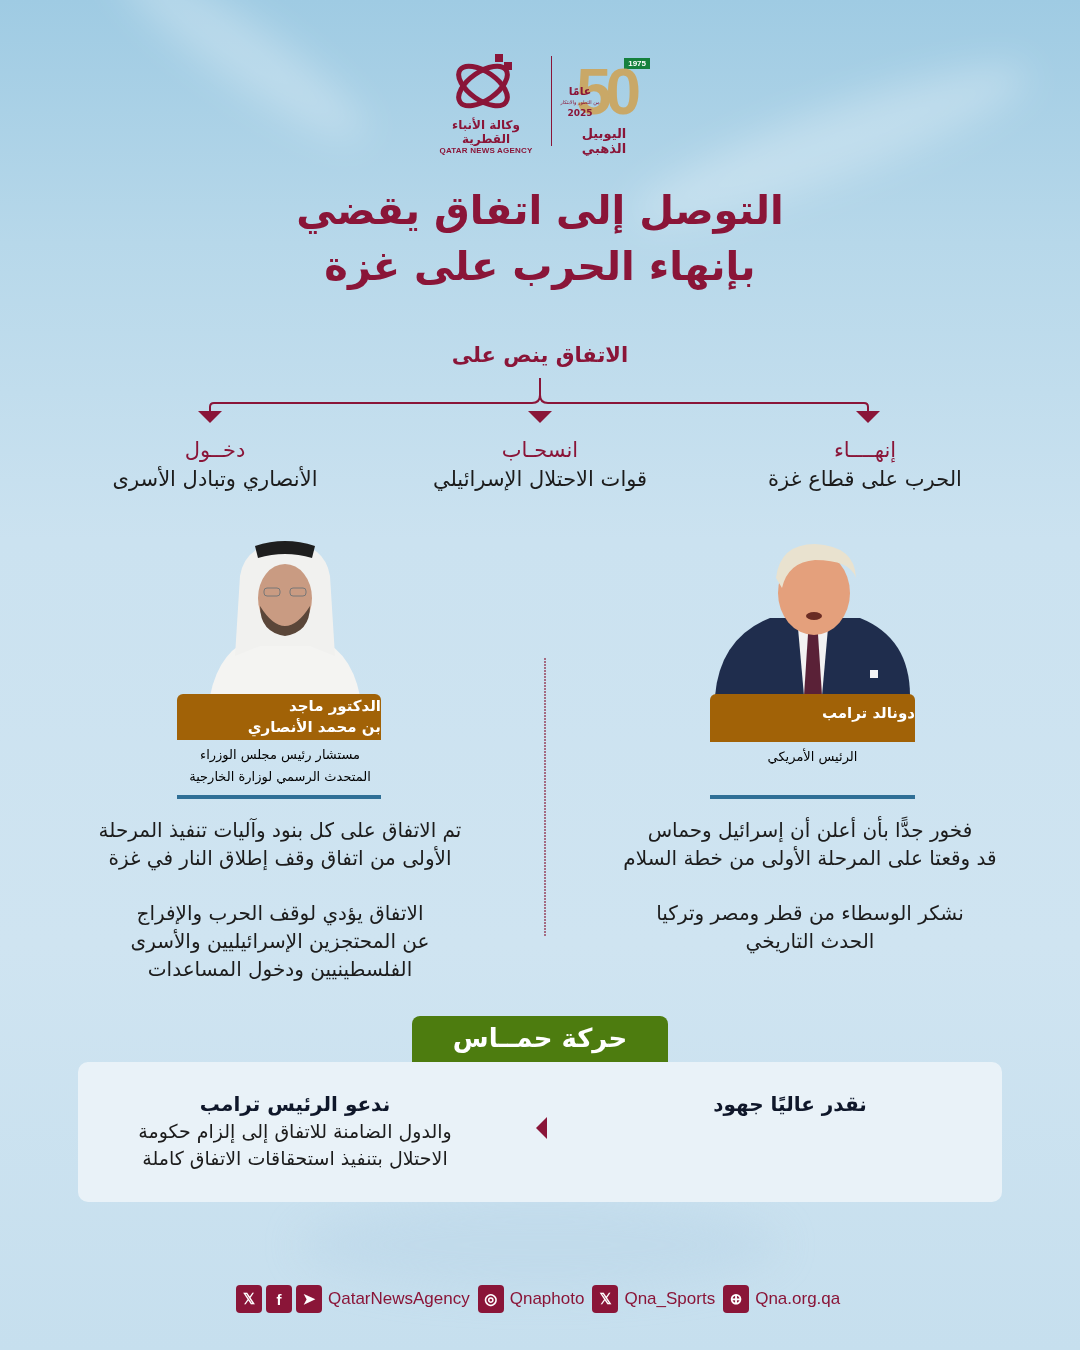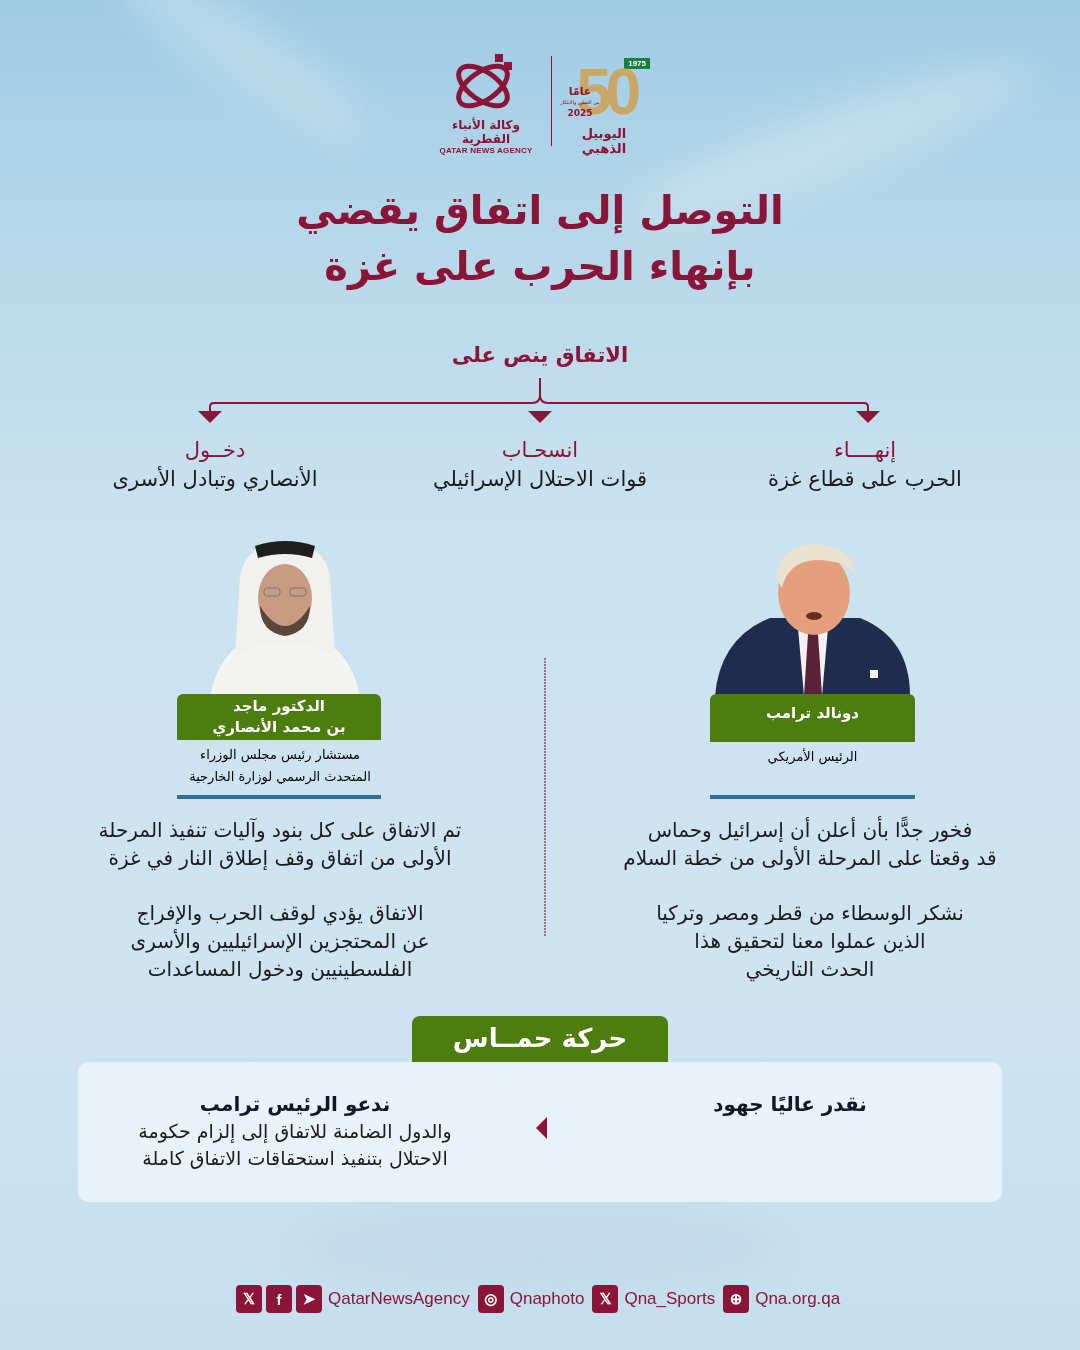"الدكتور ماجد" .name-bar { background: #4d7c0f -> #a16207; text-align: center -> none }
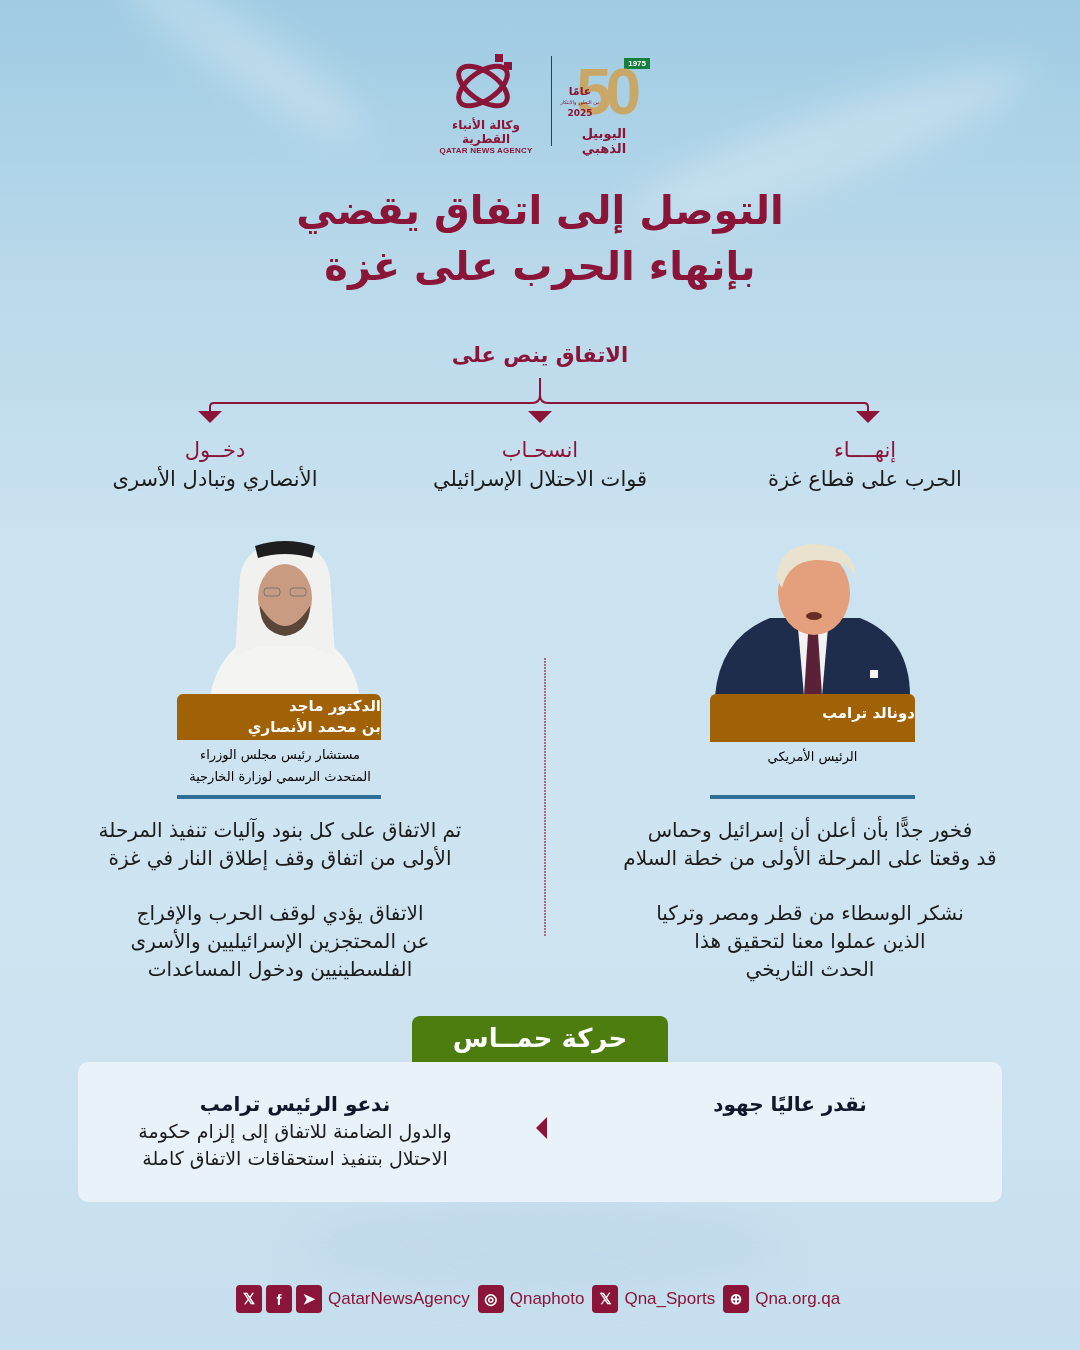"الذين عملوا معنا لتحقيق هذا" div { html: <div>الذين عملوا معنا لتحقيق هذا</div> -> none }
